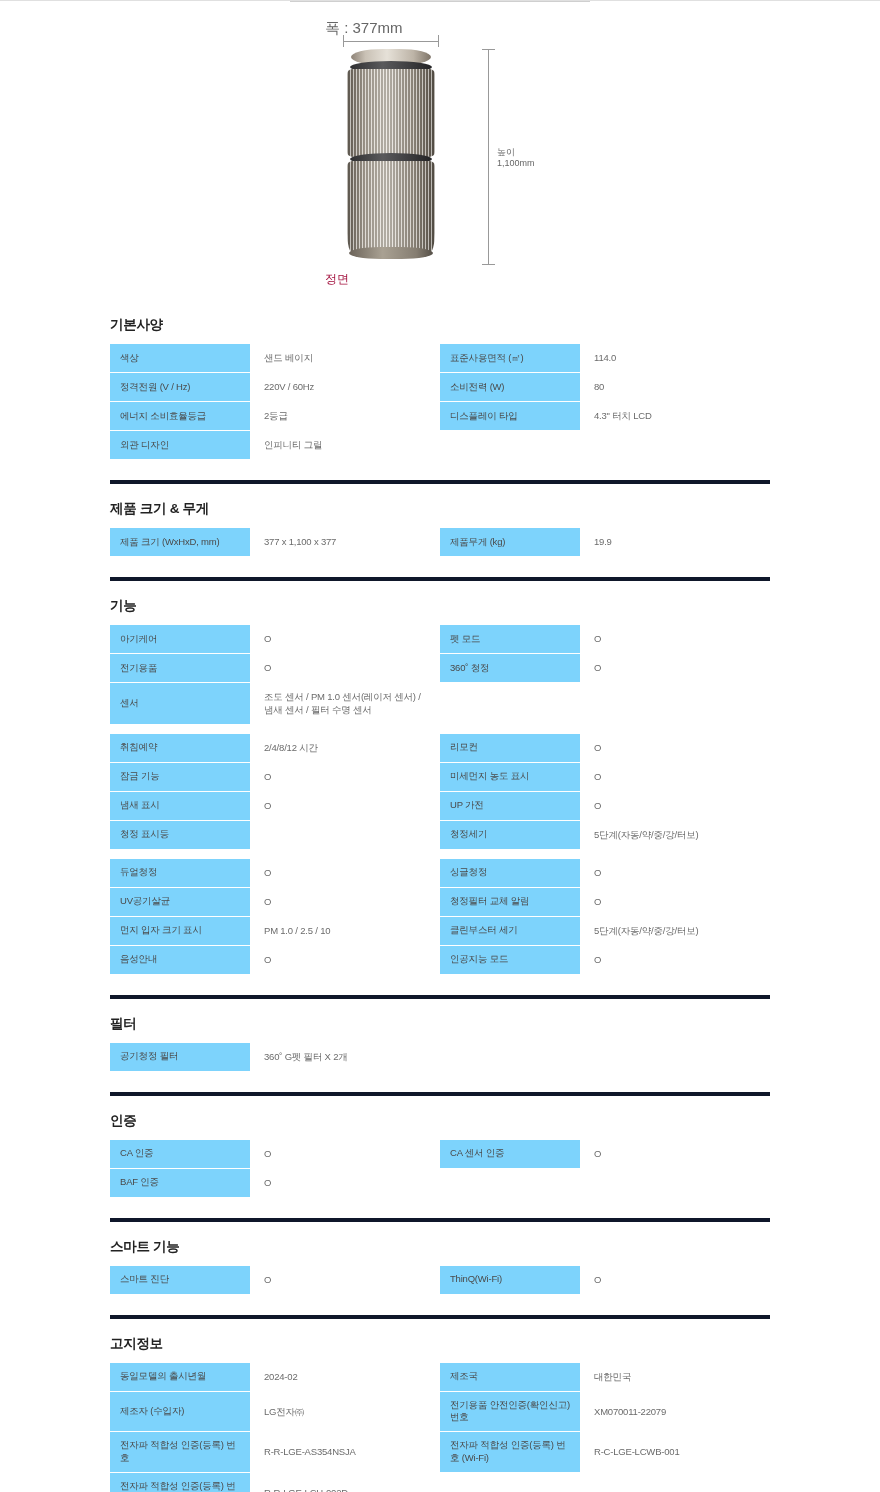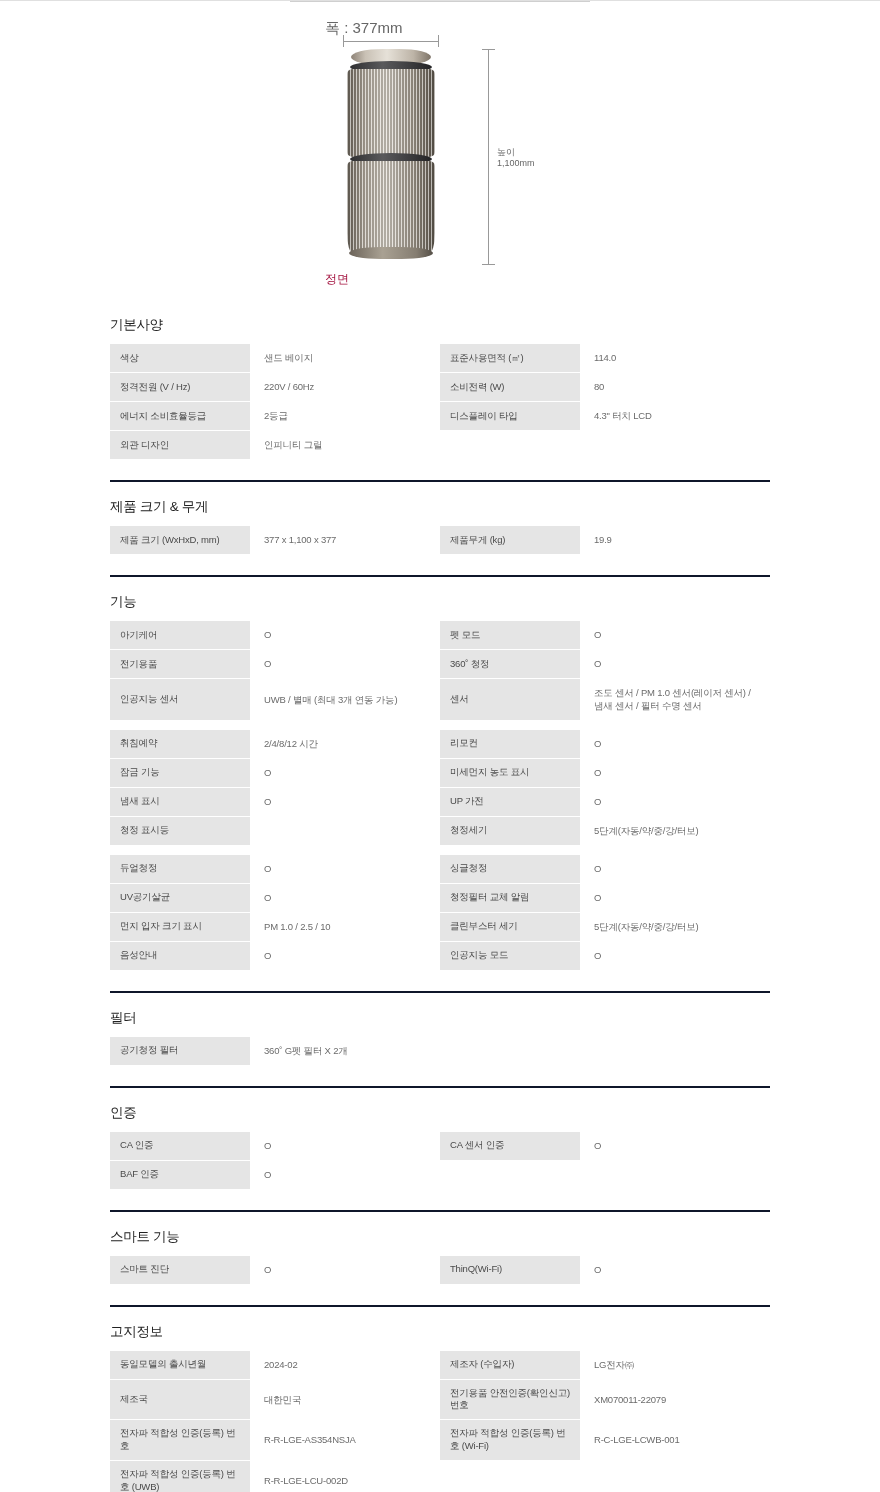"기본사양" .section-title { font-weight: normal -> bold }
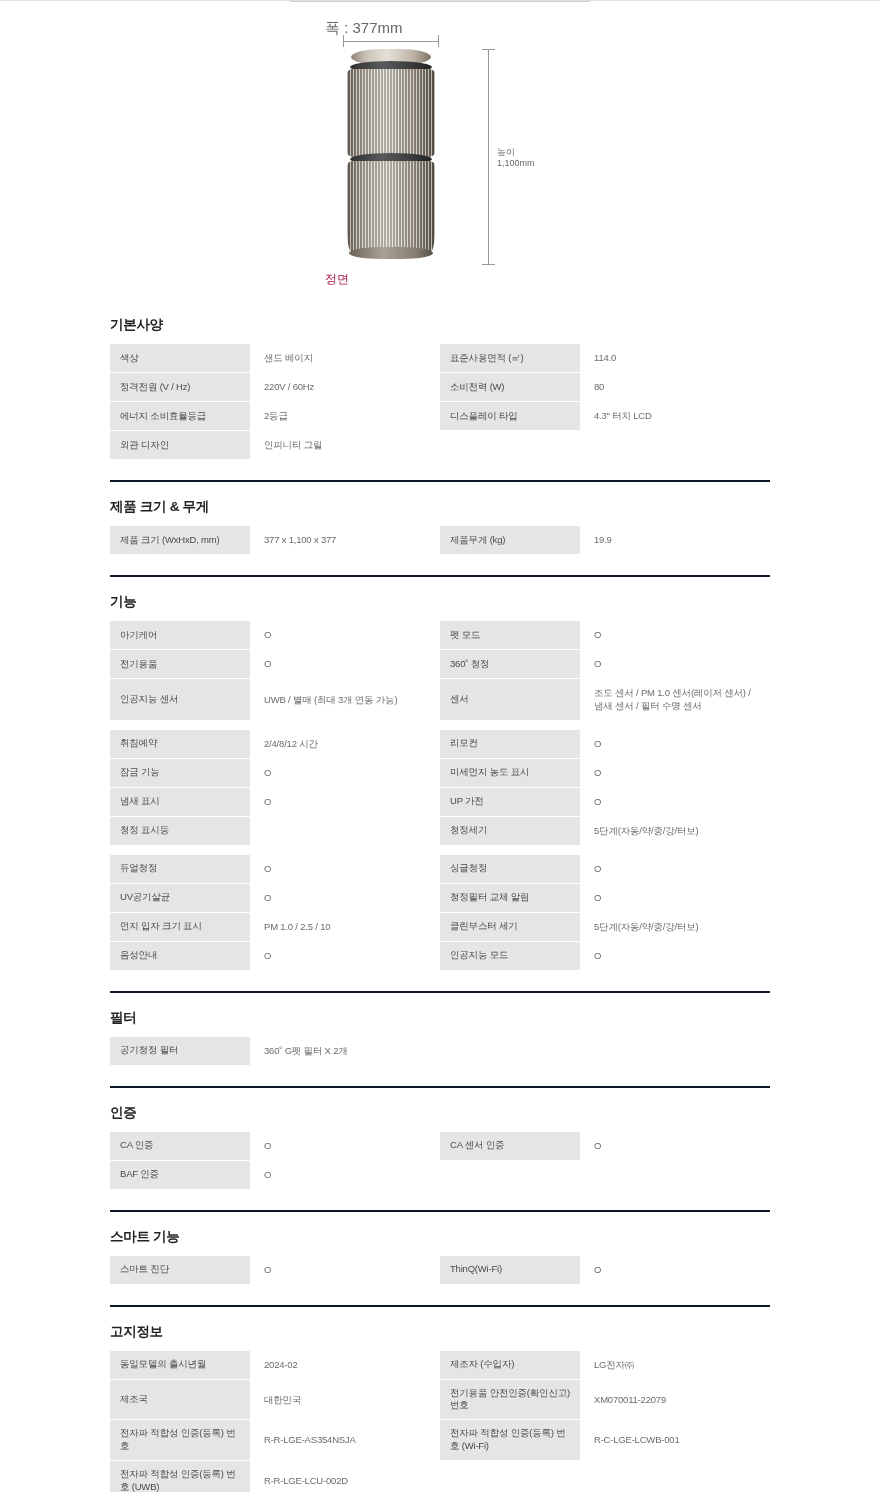"색상" .row .k { background: #e5e5e5 -> #7dd3fc }
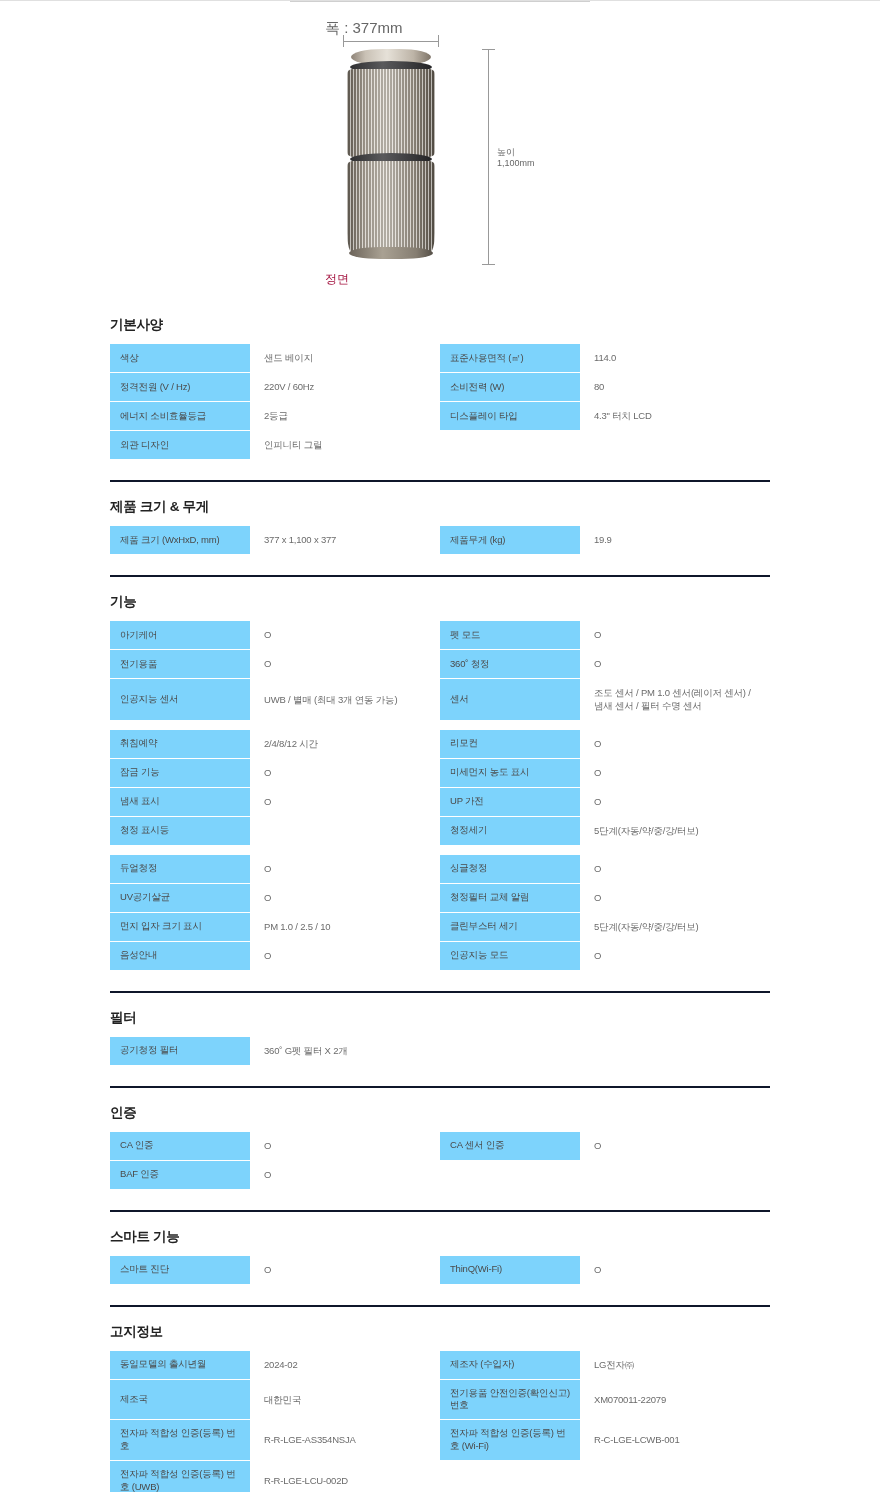"제품 크기 & 무게" .section + .section { border-top: 2px solid #0f172a -> 4px solid #0f172a }
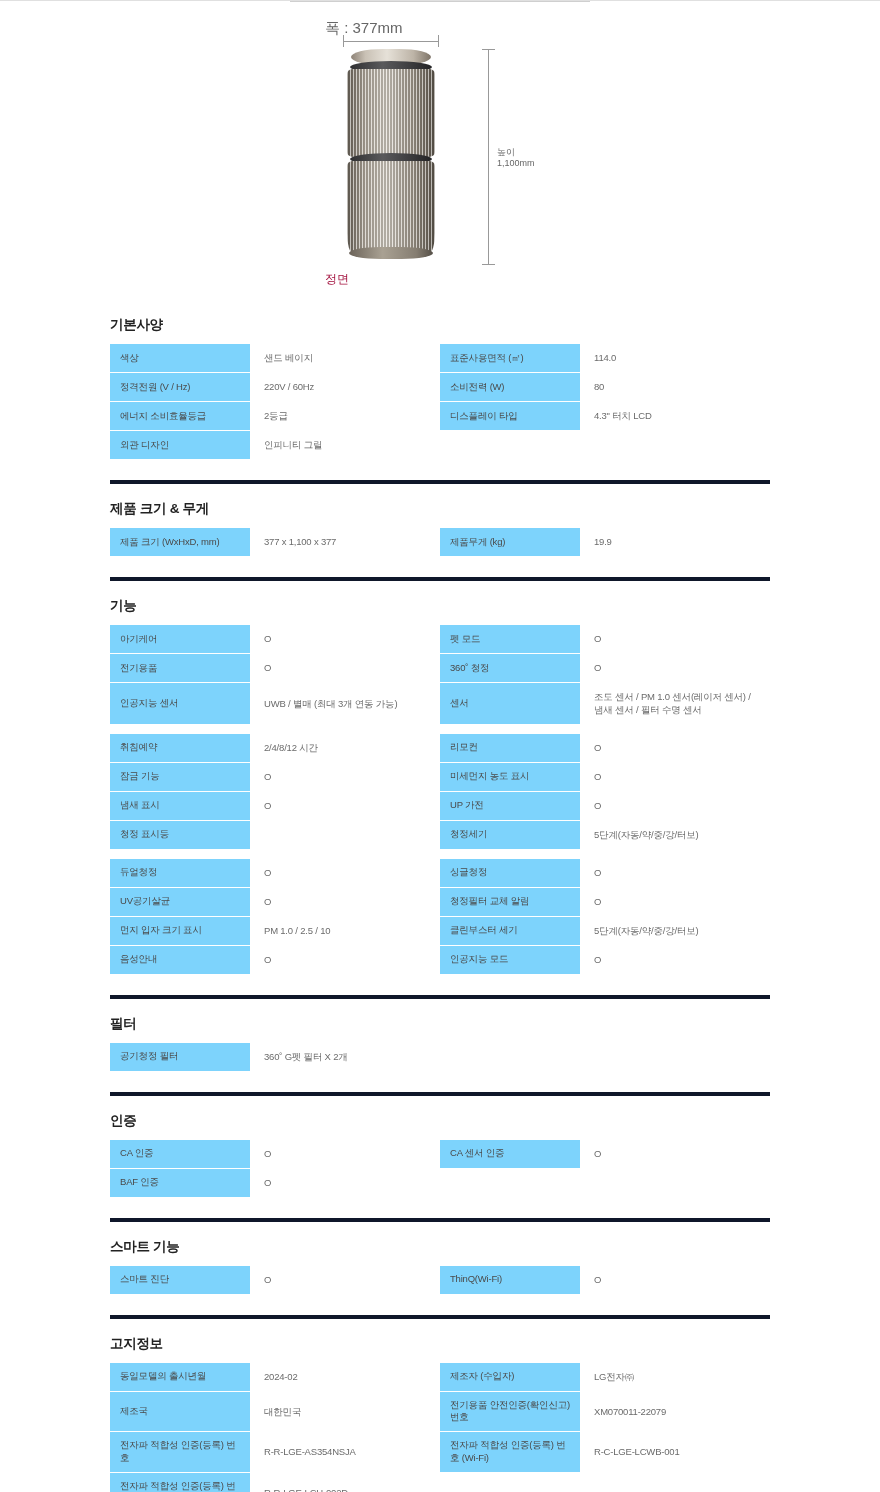"인공지능 센서" div.row { html: <div> <div>인공지능 센서</div> <div>UWB / 별매 (최대 3개 연동 가능)</div> </div> -> none }
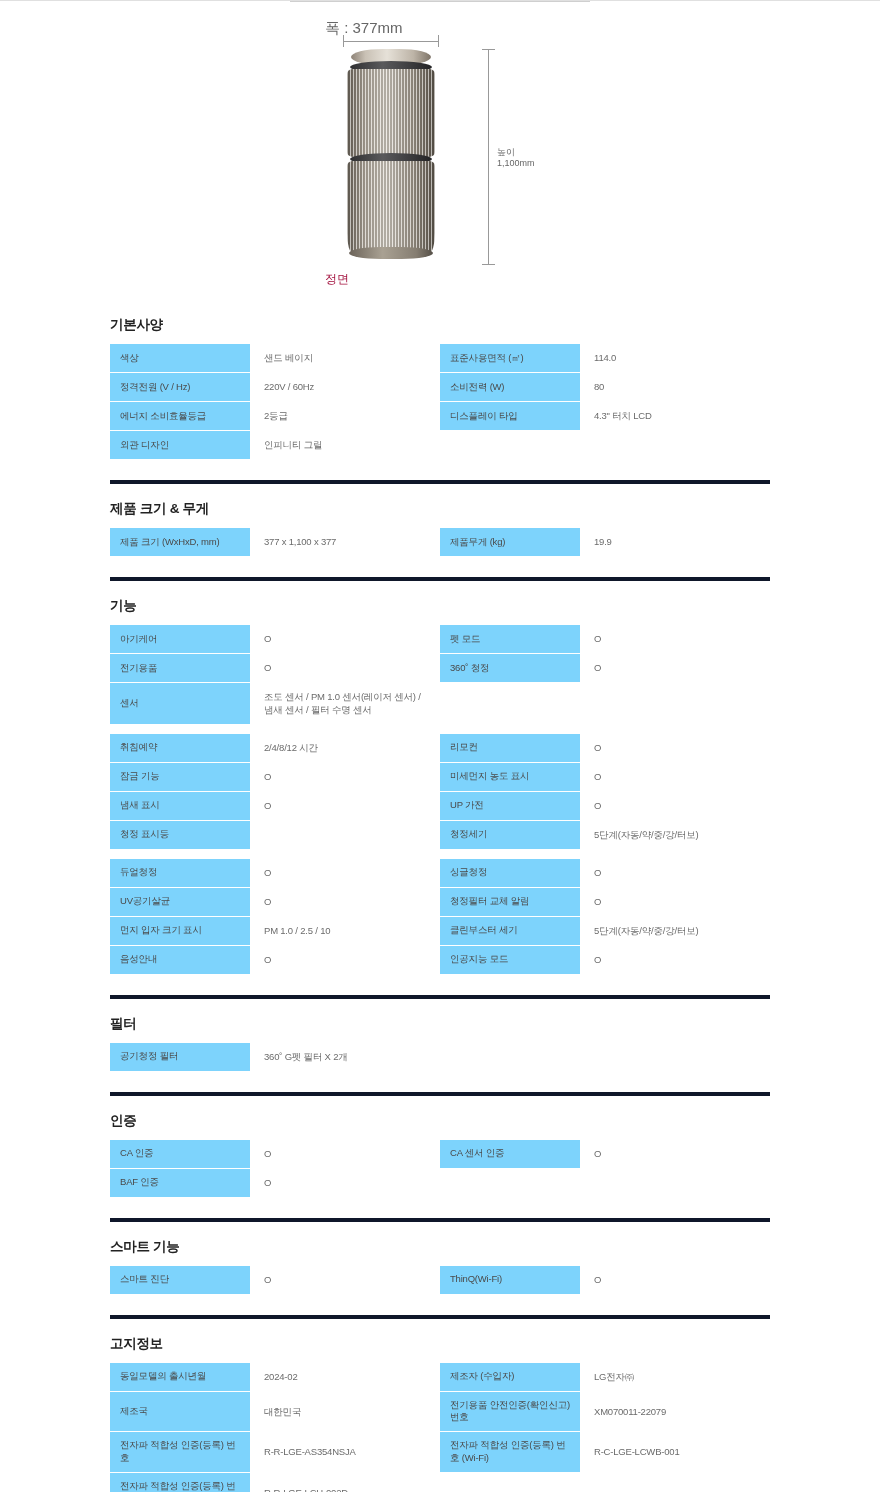"제조자 (수입자)" div.row { order: before "제조국" -> after "제조국" }
